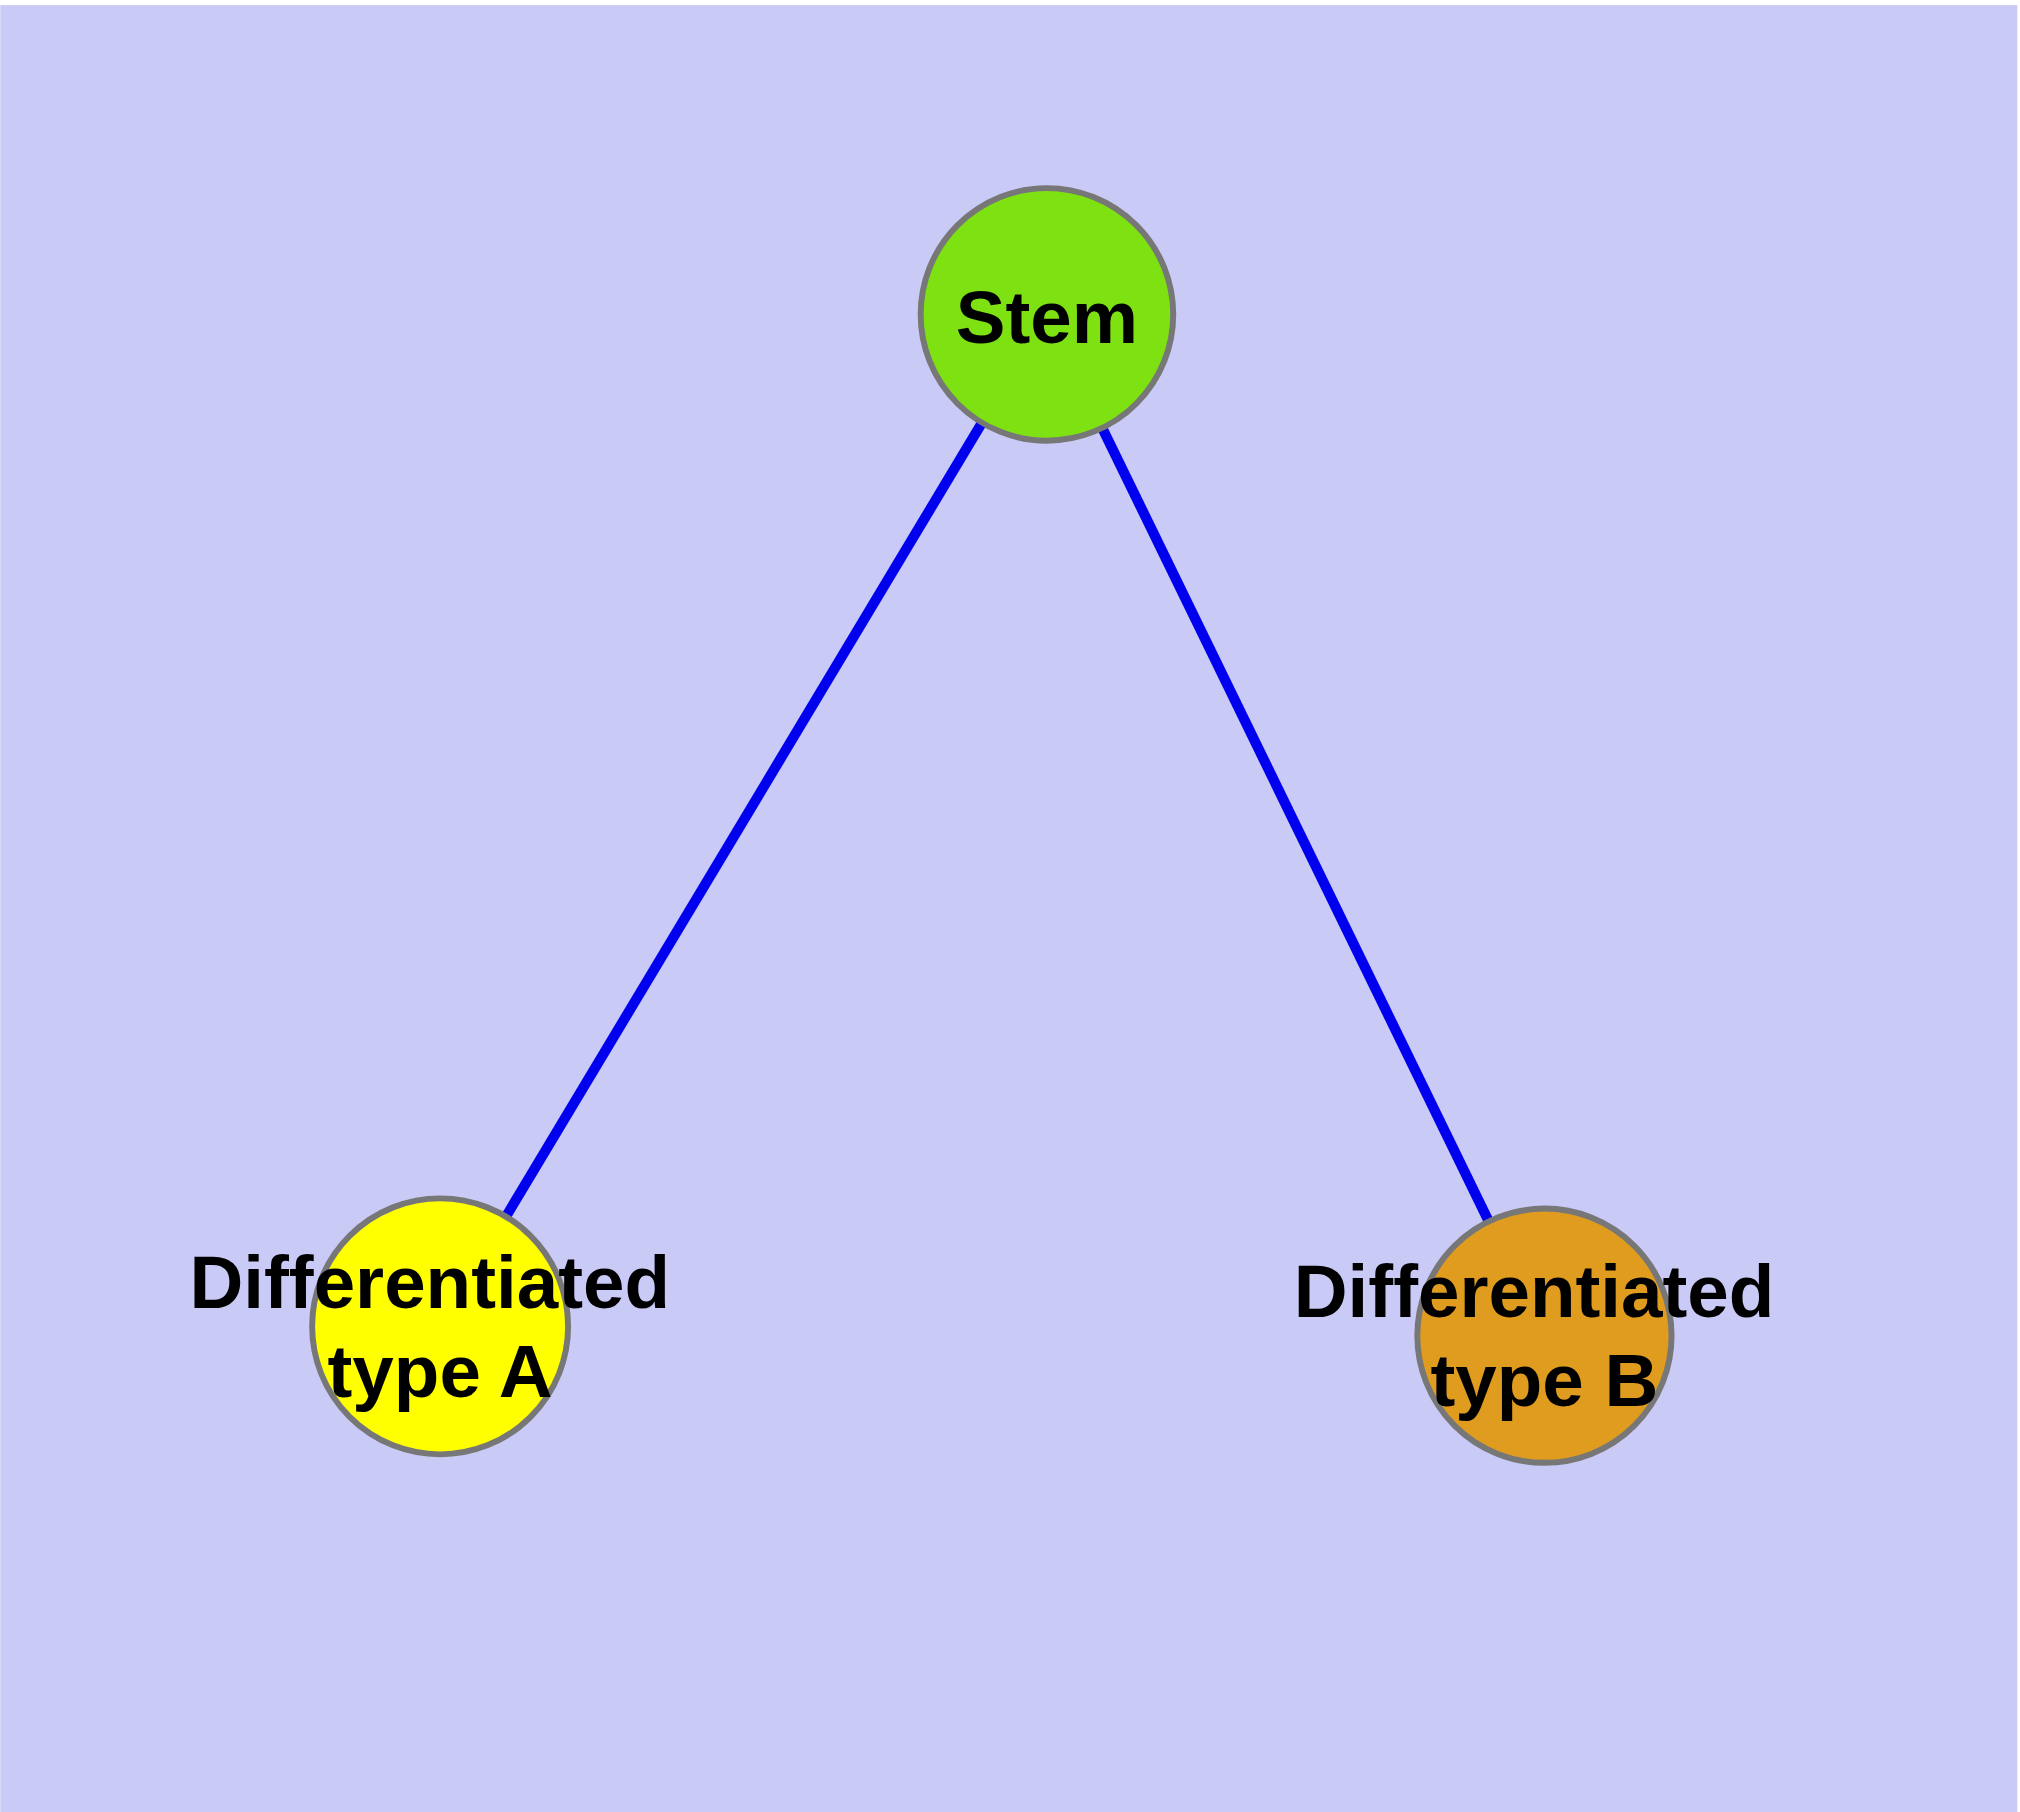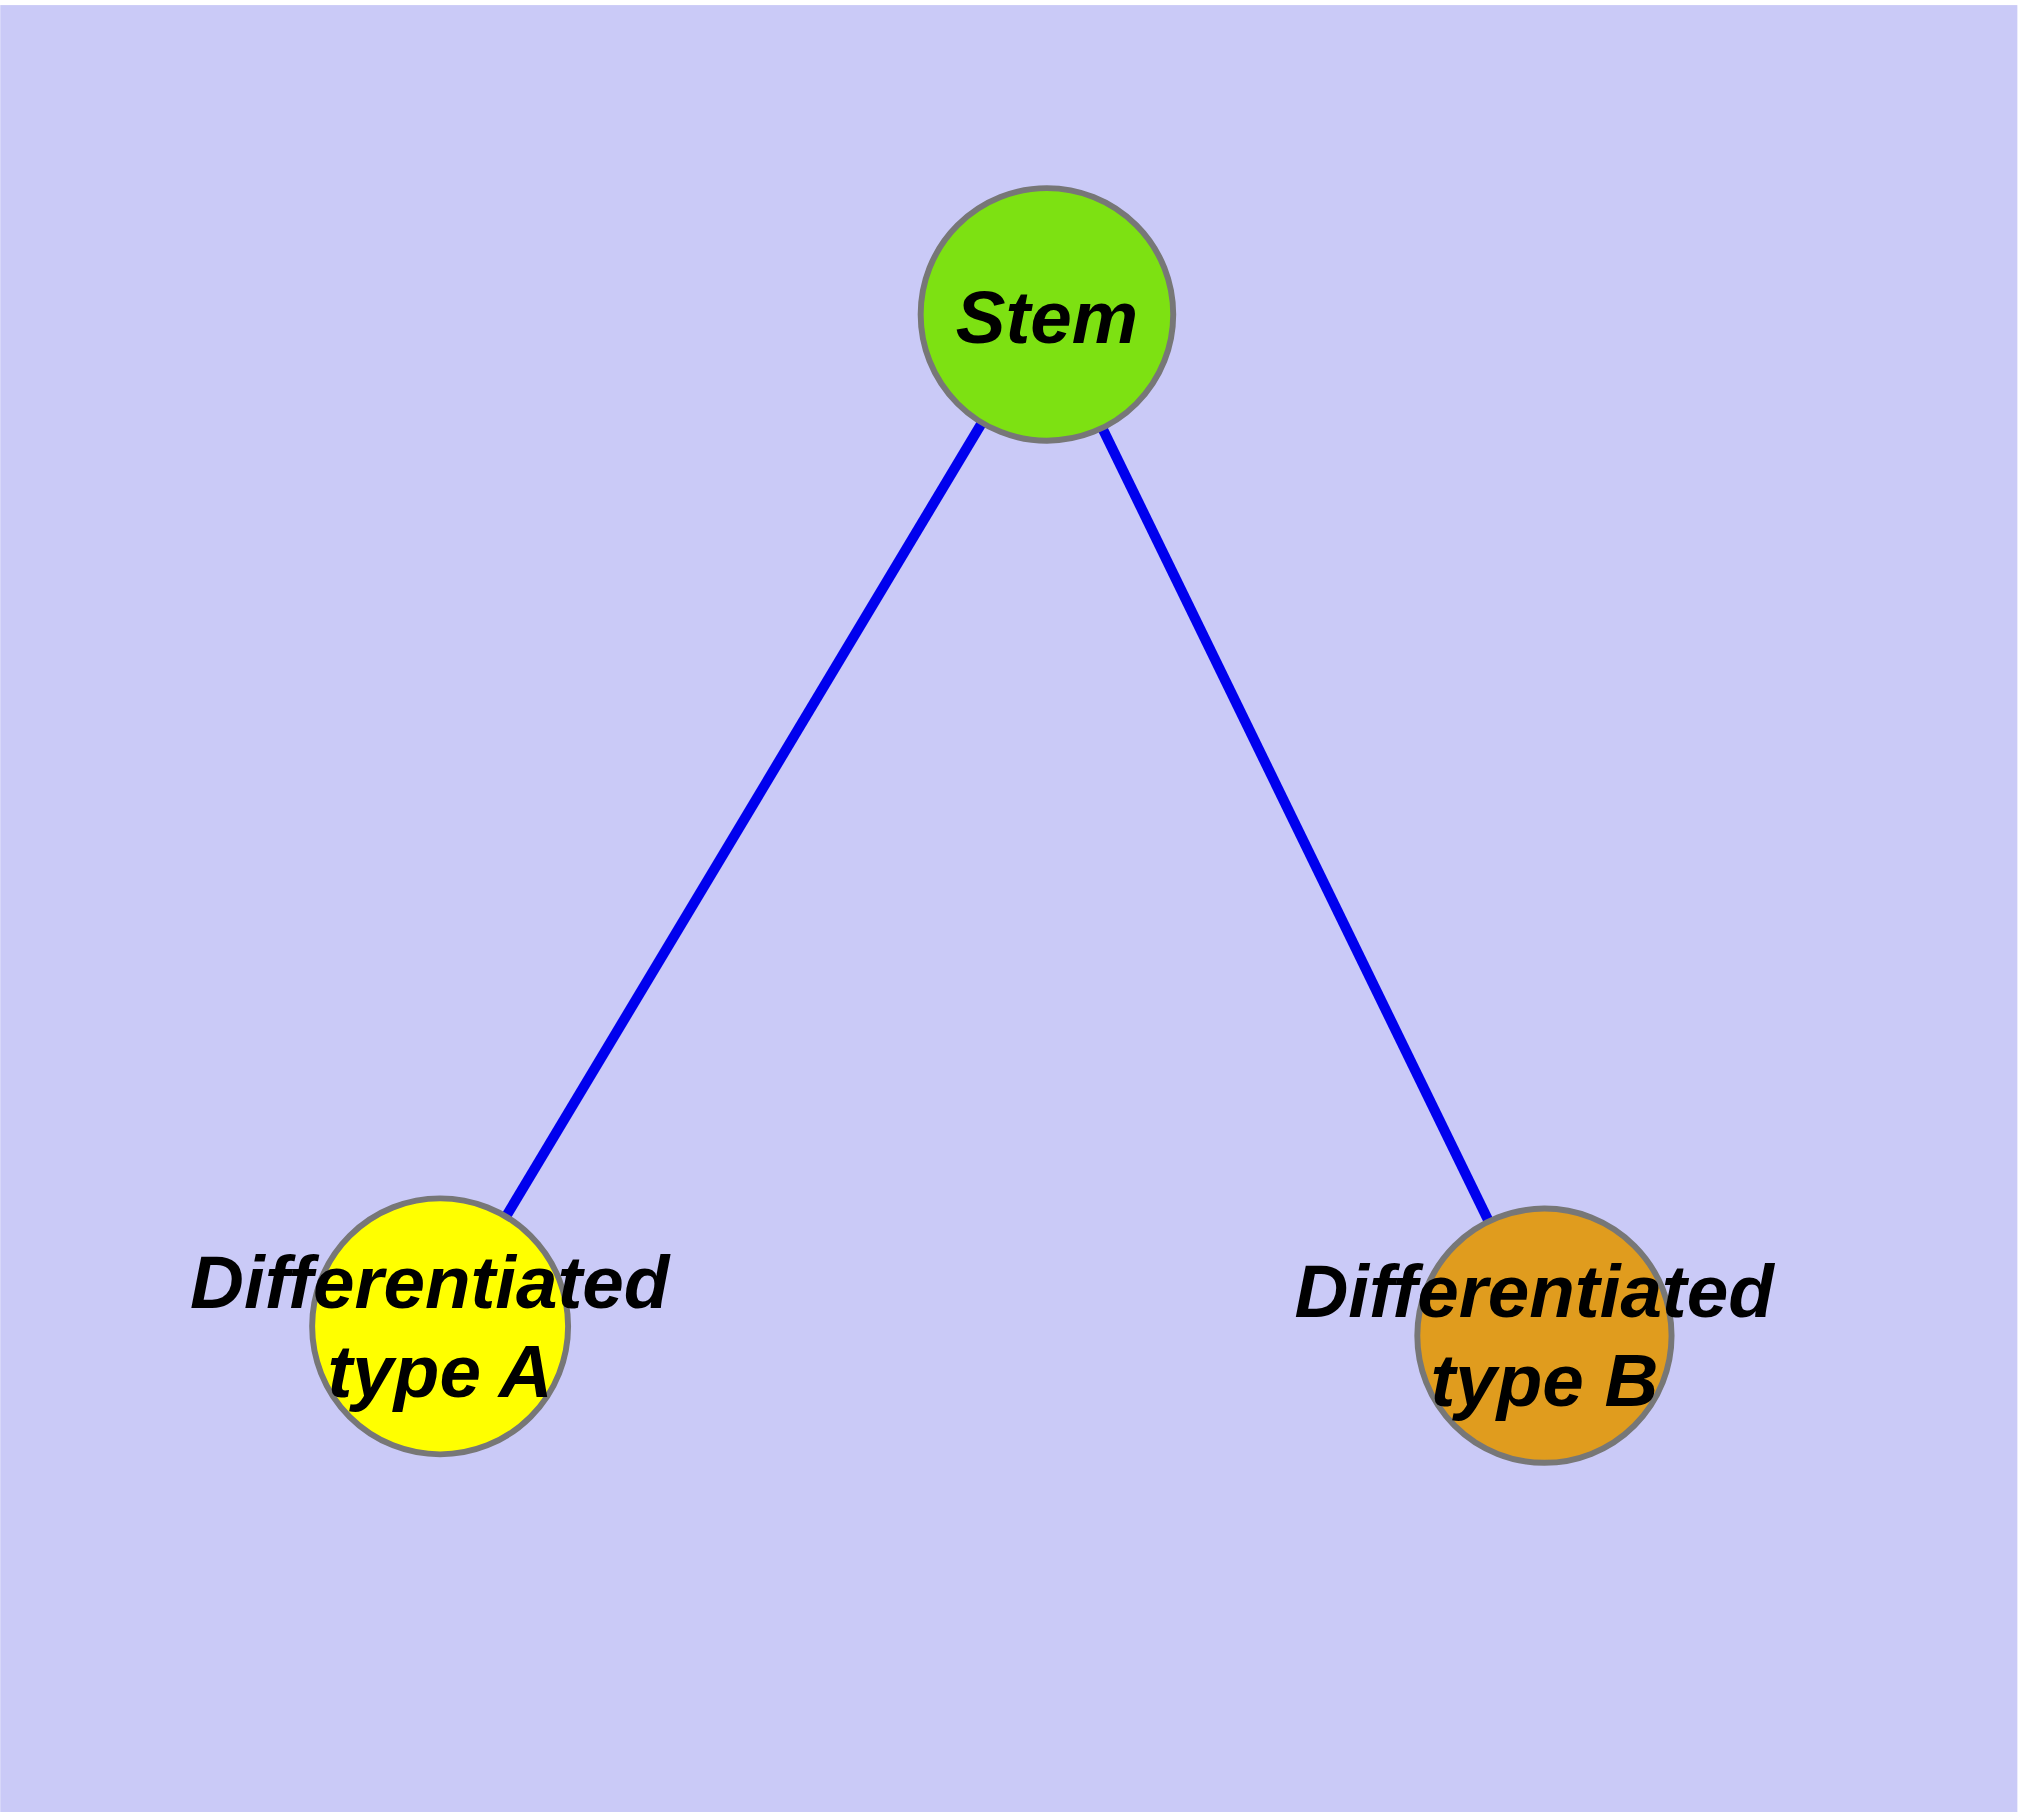"Stem" .stage { font-style: italic -> none }
